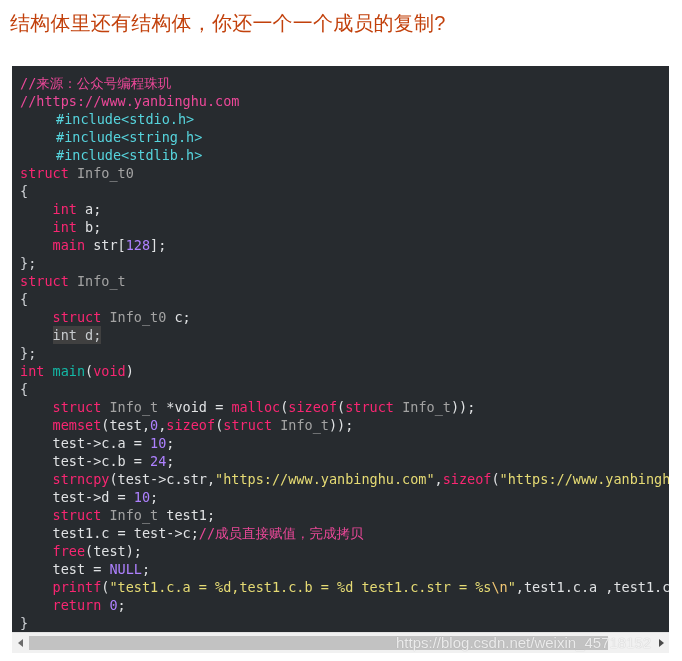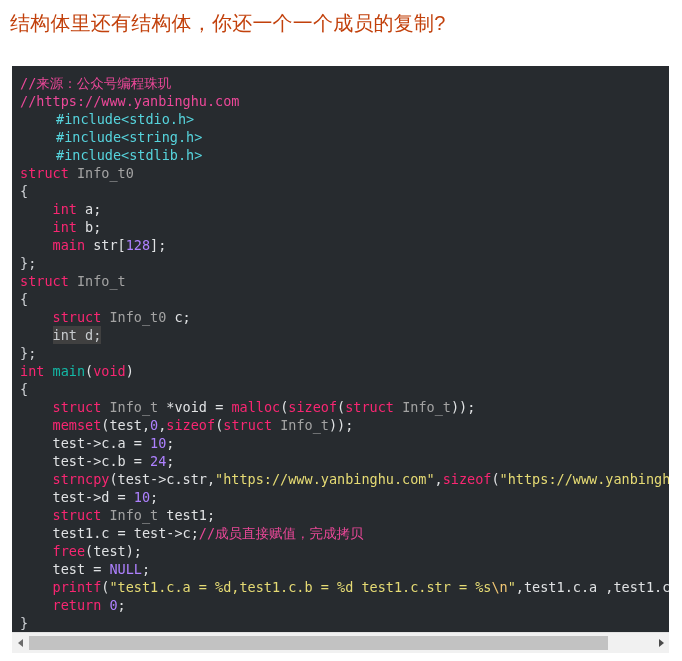"https://blog.csdn.net/weixin_45718152" div.watermark { html: none -> <div>https://blog.csdn.net/weixin_45718152</div> }
